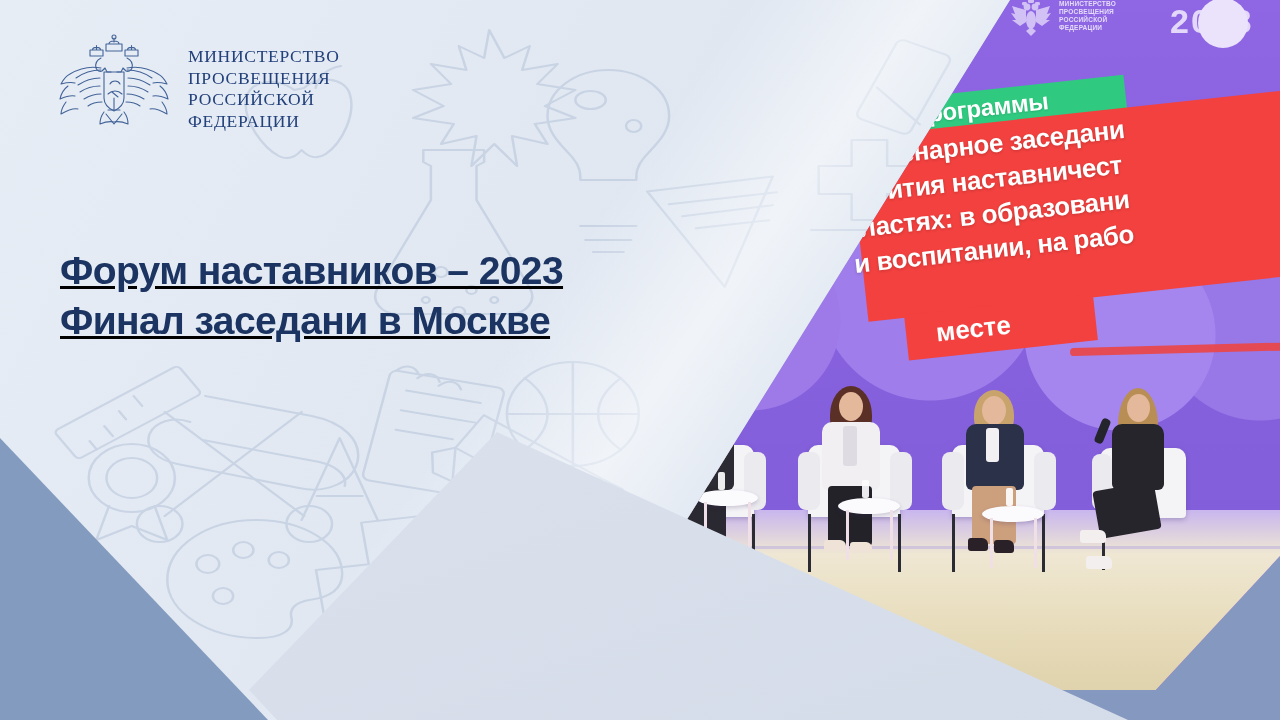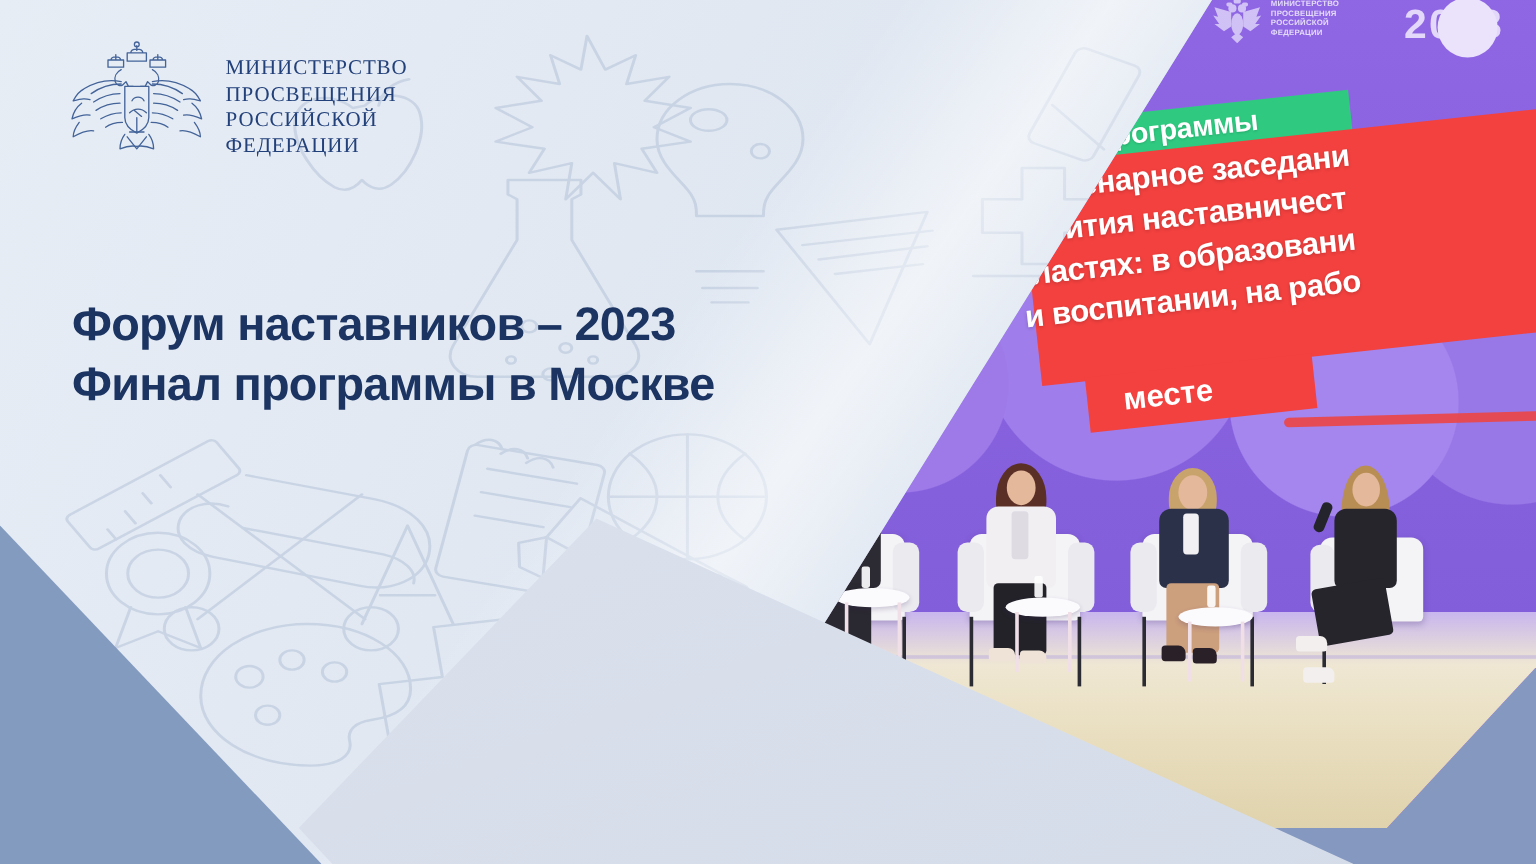"Форум наставников – 2023" .headline { text-decoration: none -> underline }
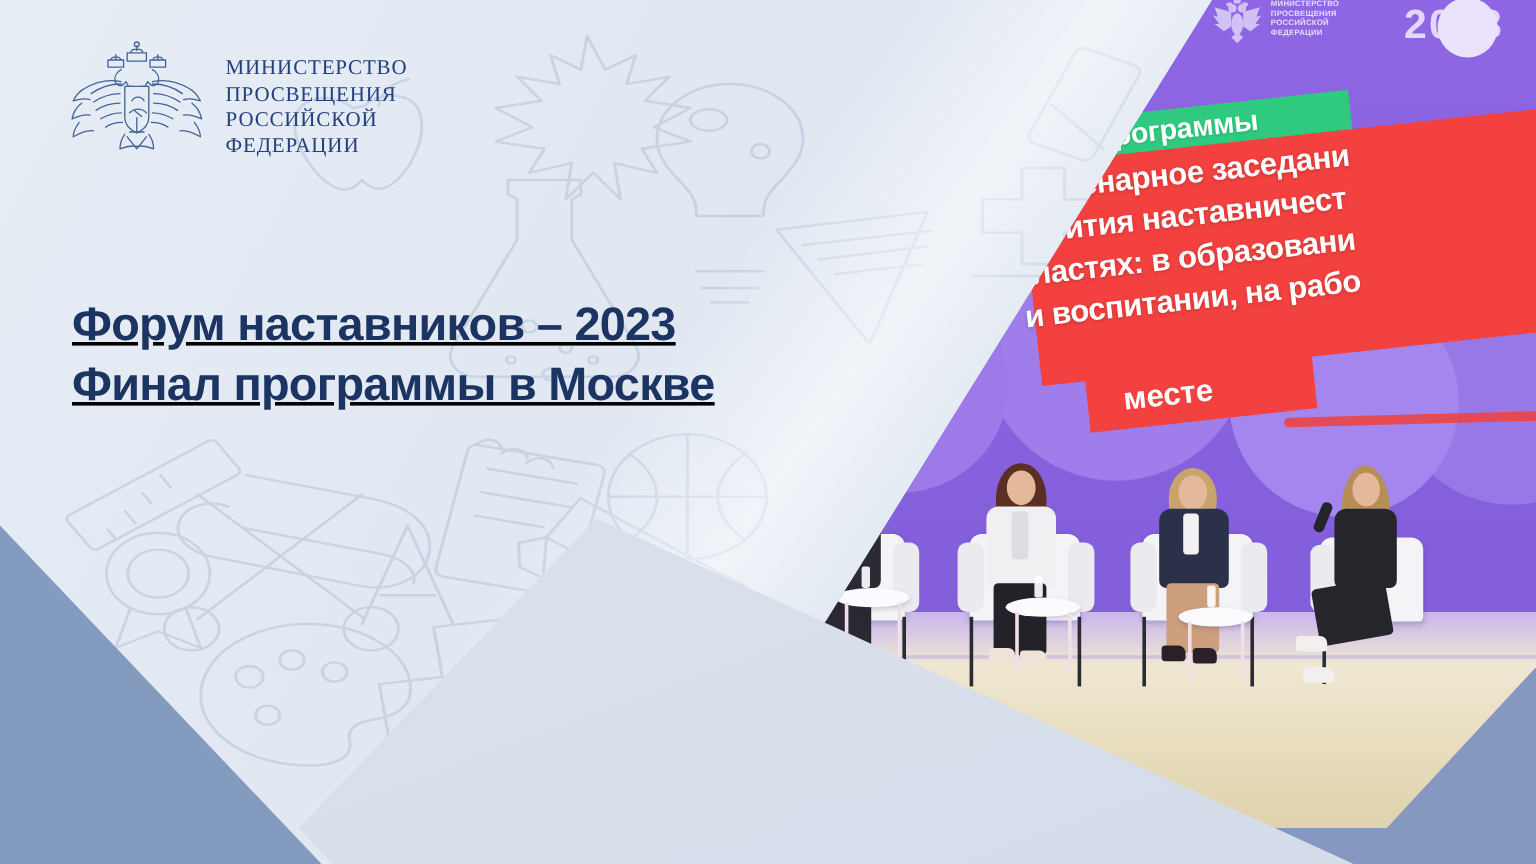"Финал программы в Москве" div.hl { text: программы -> заседани }
